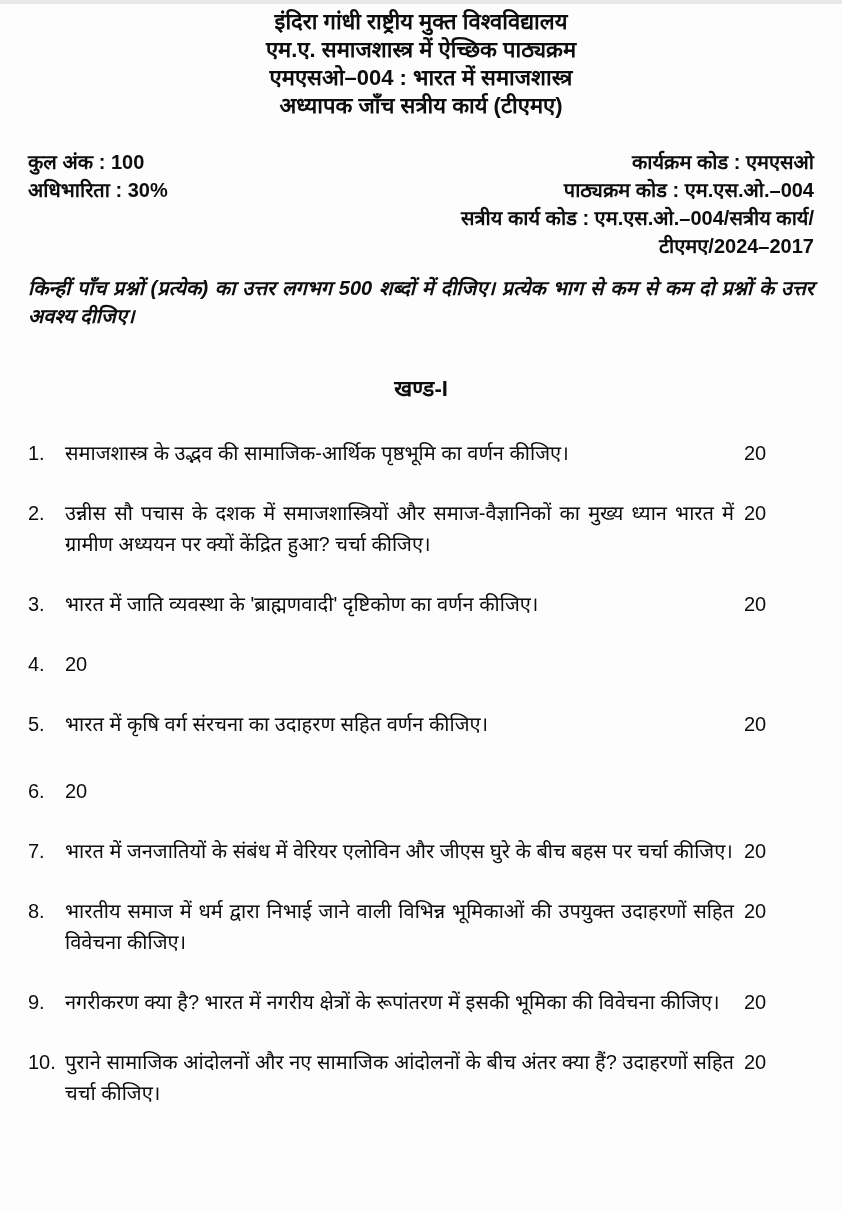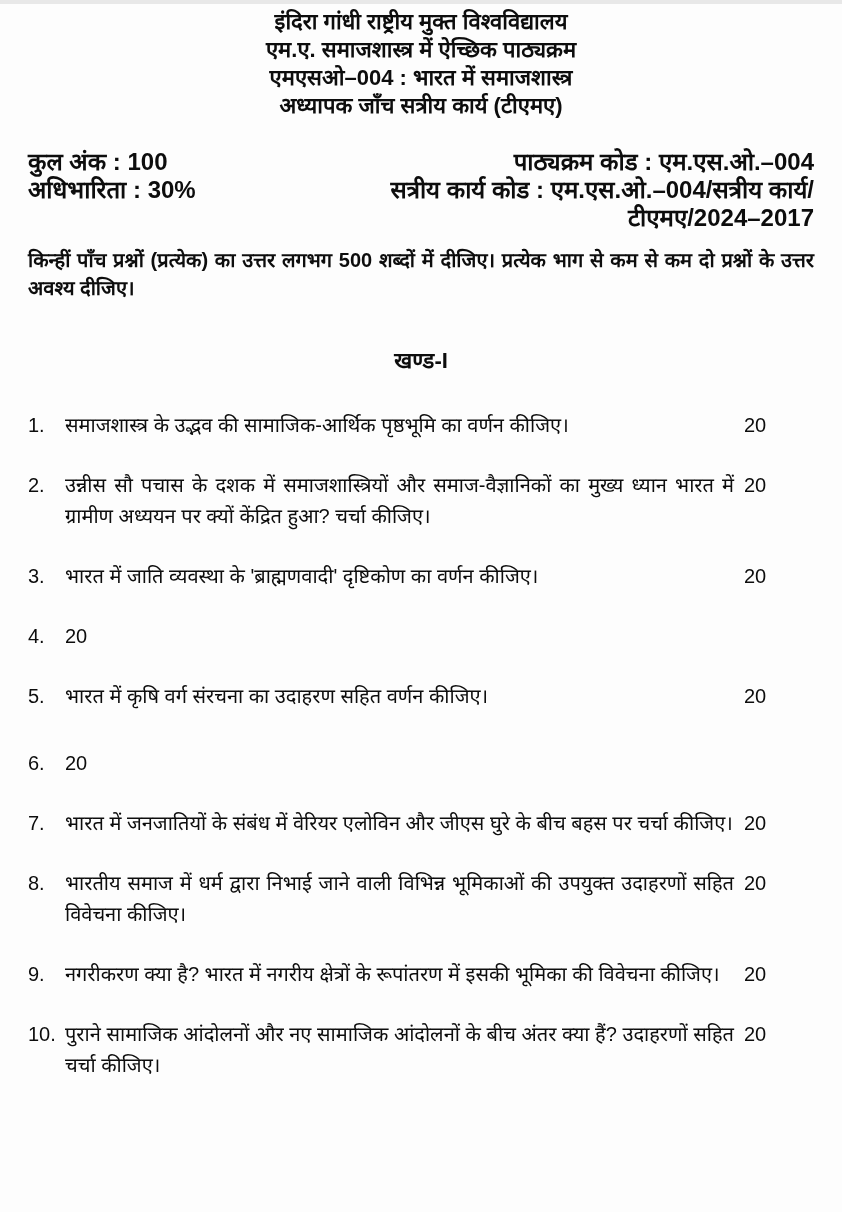"कुल अंक : 100" .meta { font-size: 24px -> 20px }
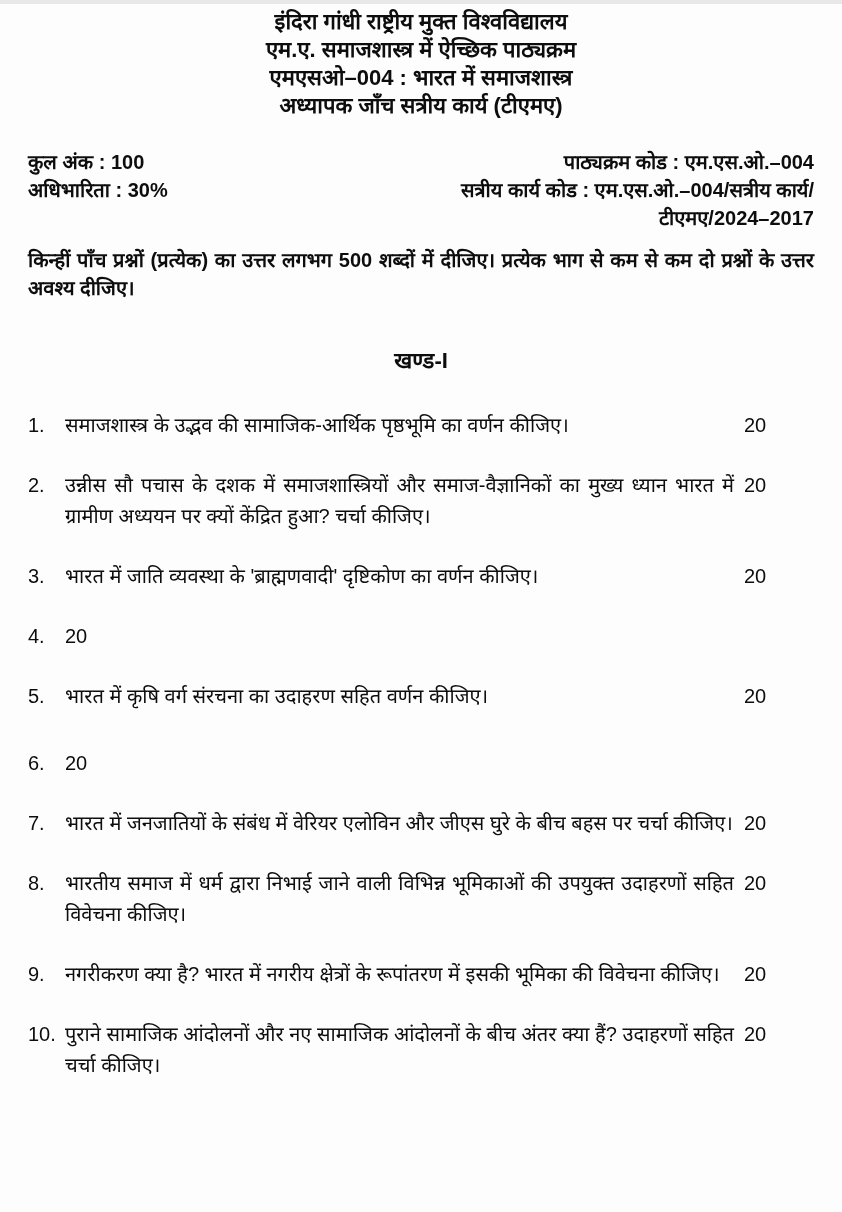"कार्यक्रम कोड : एमएसओ" div { html: none -> <div>कार्यक्रम कोड : एमएसओ</div> }
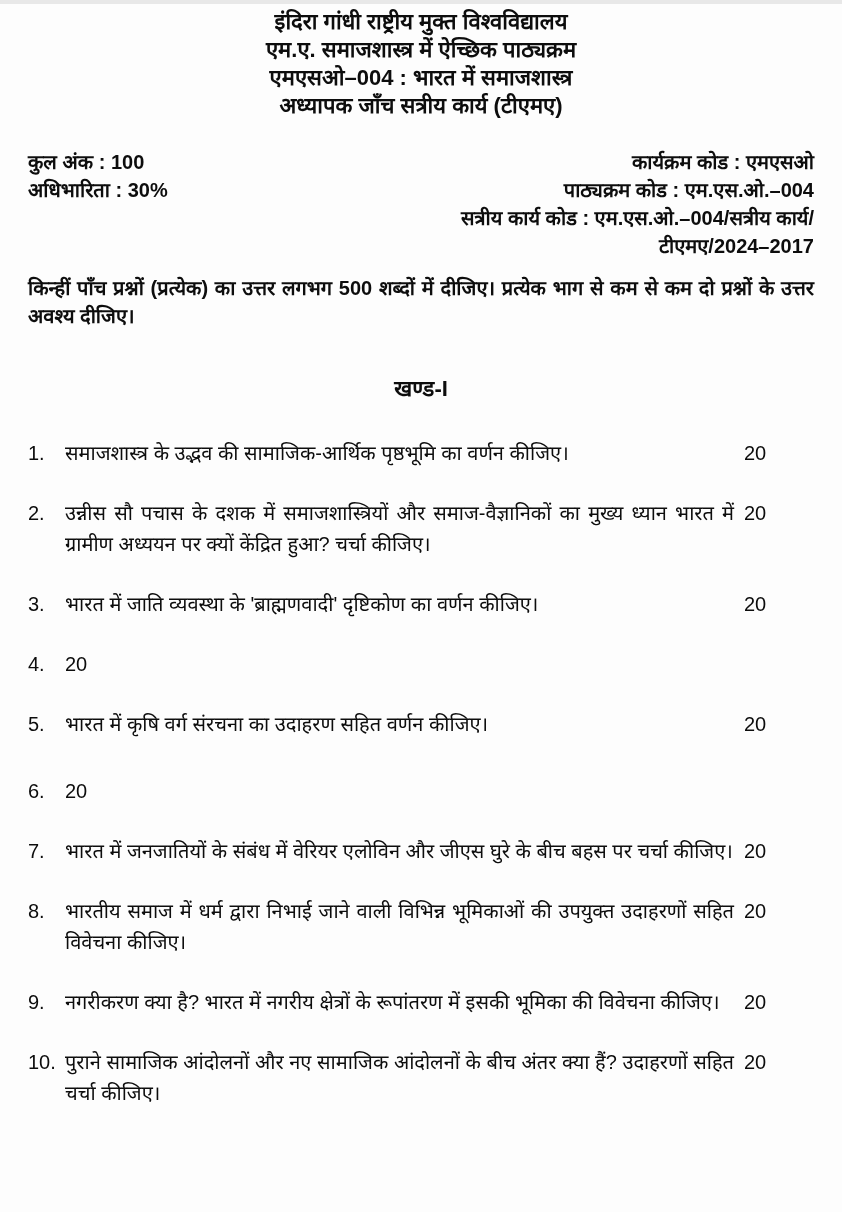"किन्हीं पाँच प्रश्नों (प्रत्येक) का" .instructions { font-style: none -> italic }
